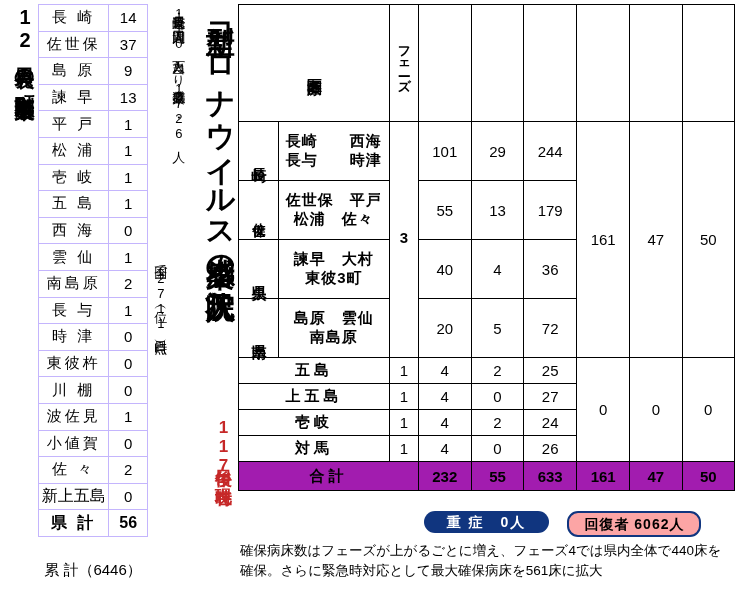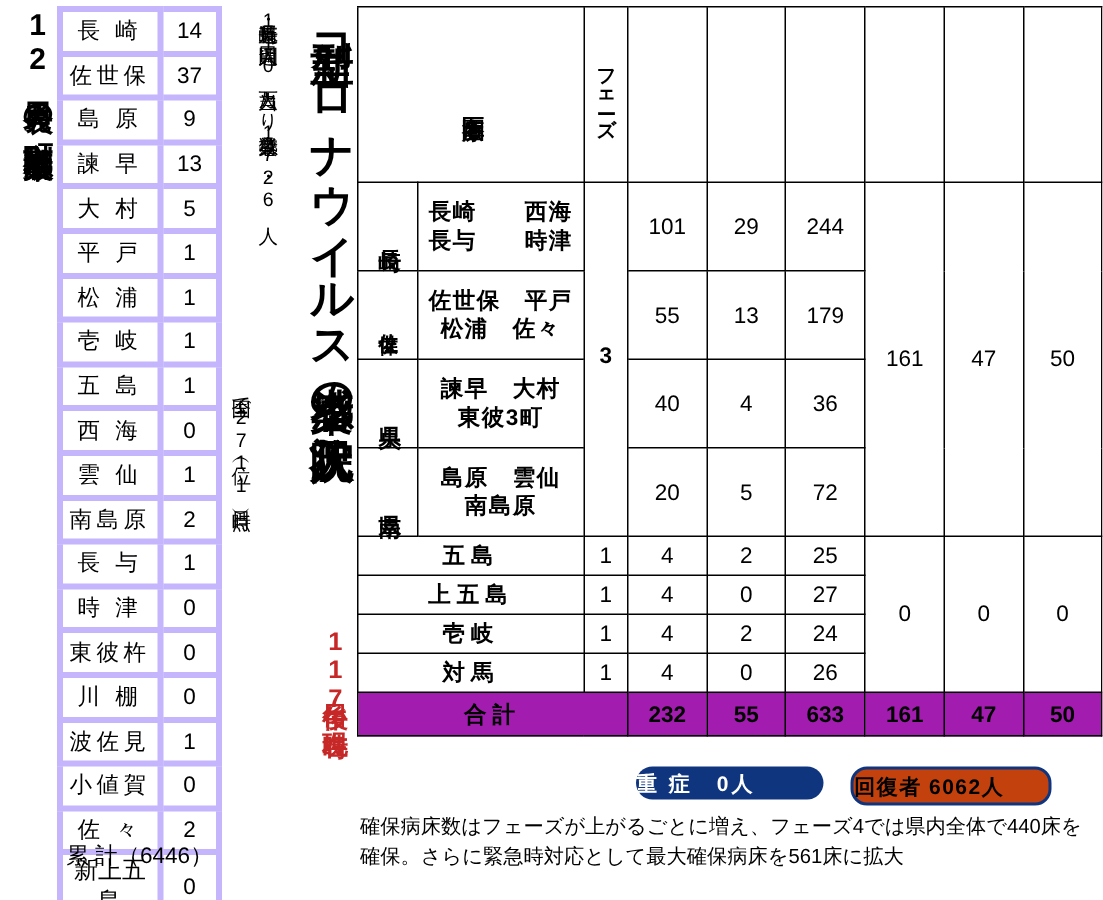"長 崎" .city-table td { border: 4px solid #c4b5fd -> 1px solid #c4b5fd }
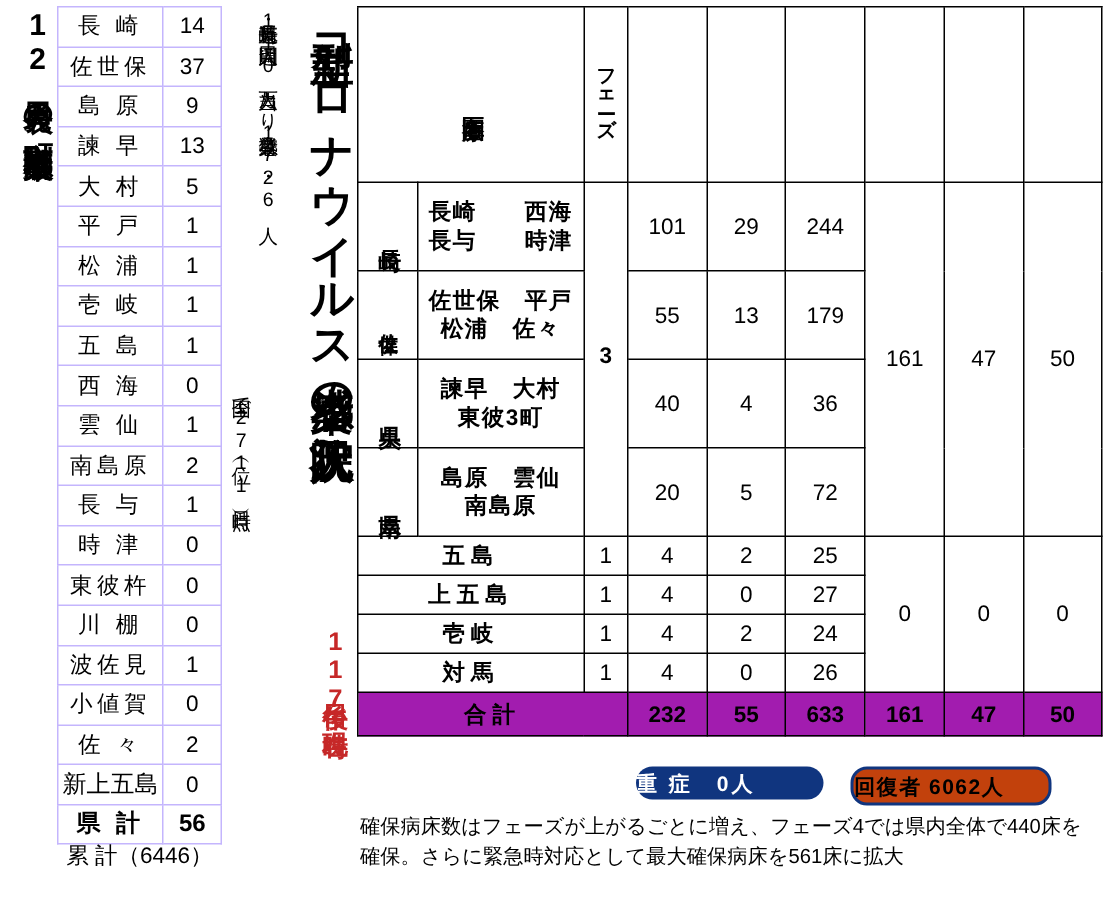"大 村" tr { html: <tr> <td>大 村</td> <td>5</td> </tr> -> none }
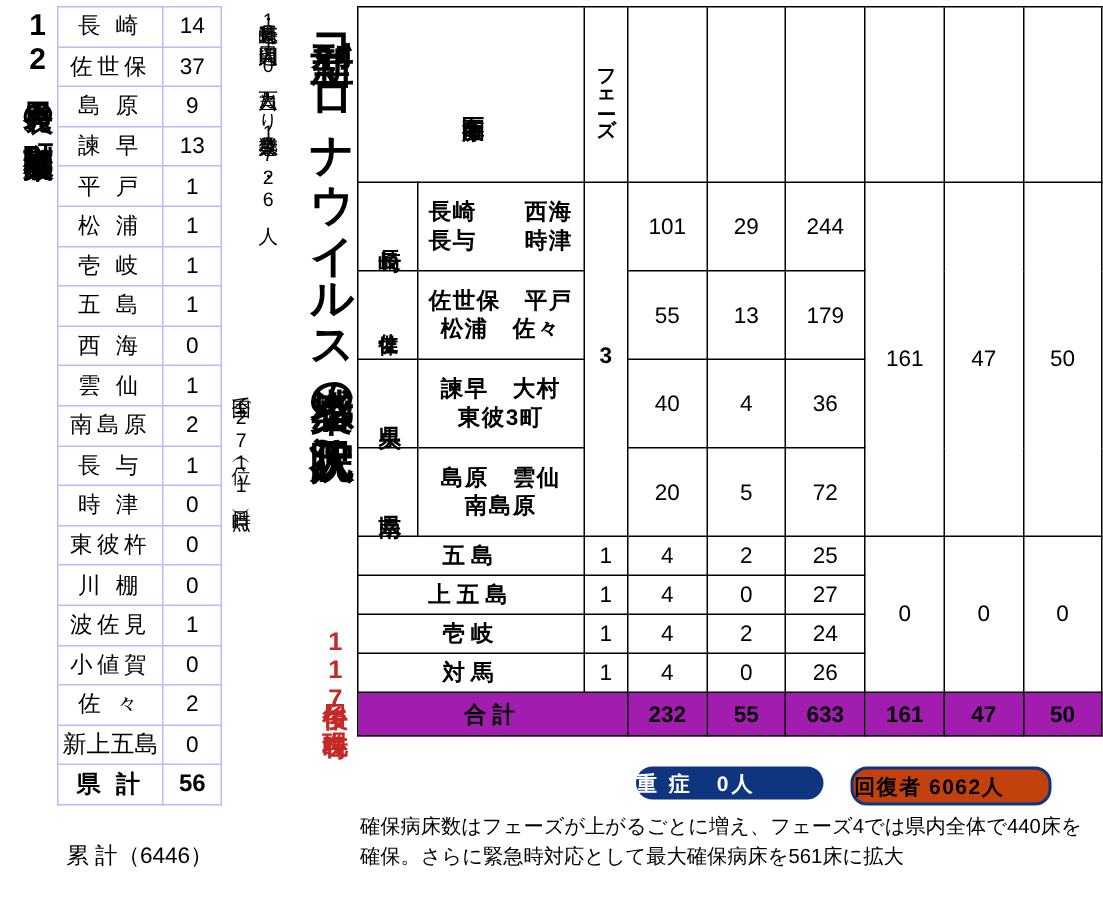"重 症 0人" .badge { text-align: left -> center }
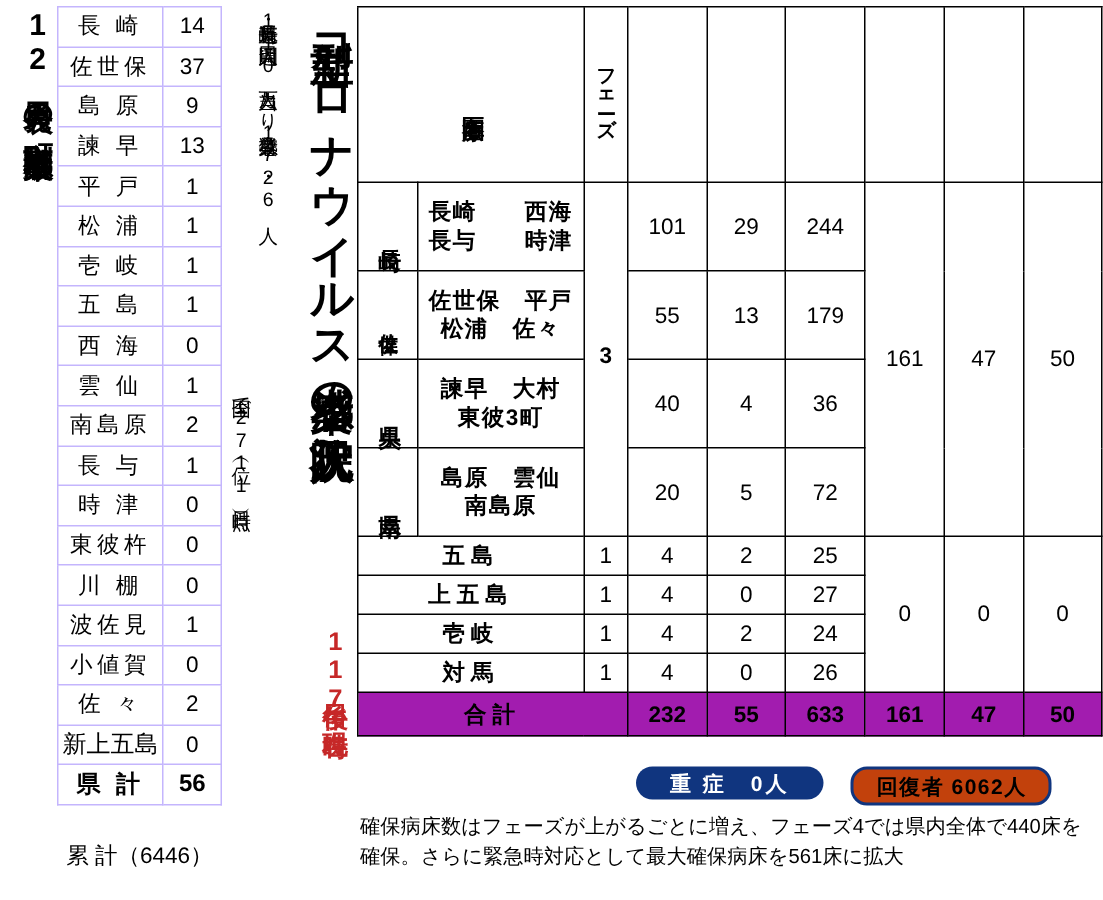"回復者 6062人" .badge-outline { background: #c2410c -> #fca5a5 }
